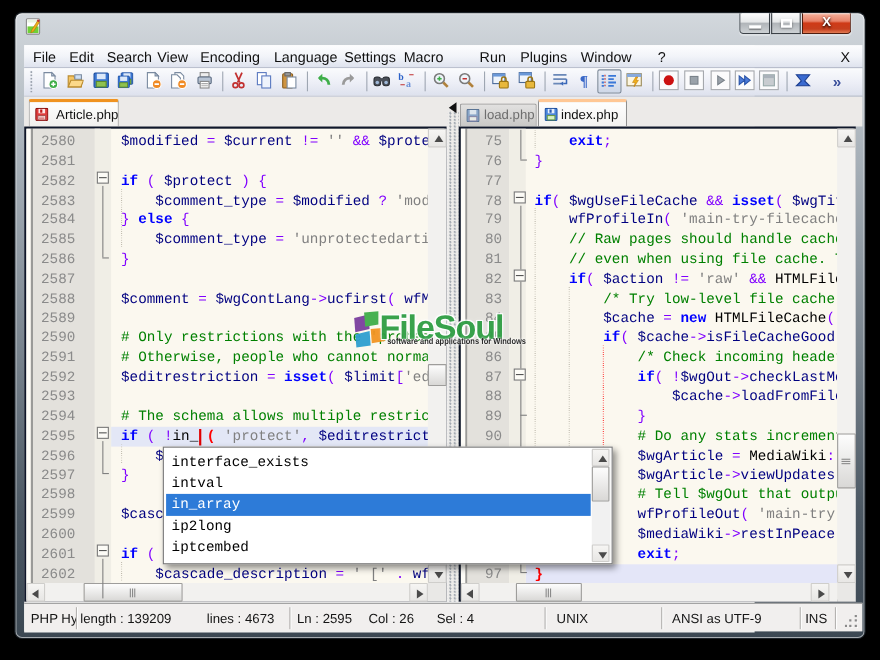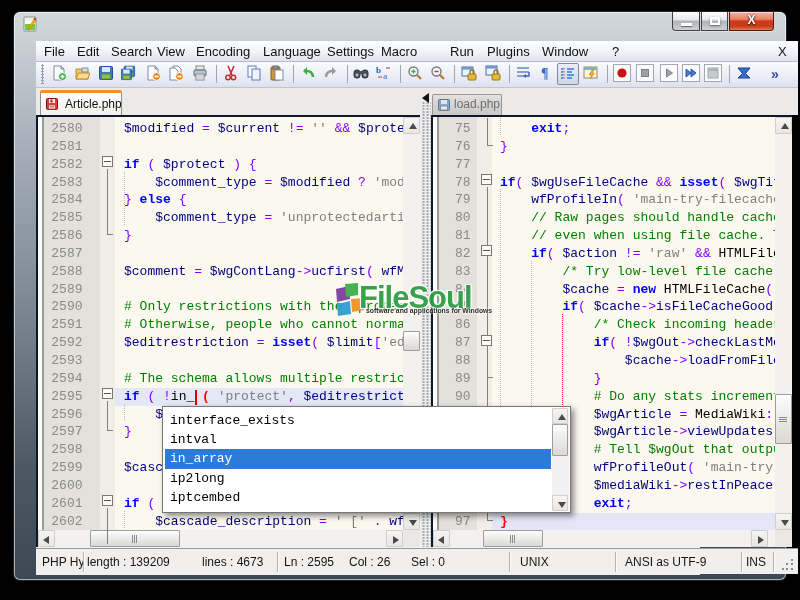"File" #client { left: 22px -> 8px }
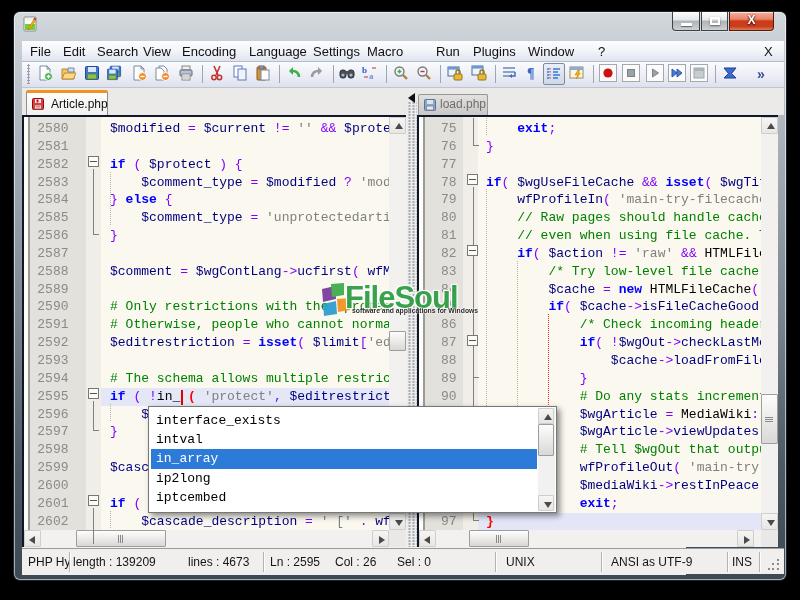"index.php" div.tab { html: none -> <div> <div><svg> <rect></rect> <rect></rect> <rect></rect> <rect></rect> </svg></div> <div>index.php</div> </div> }
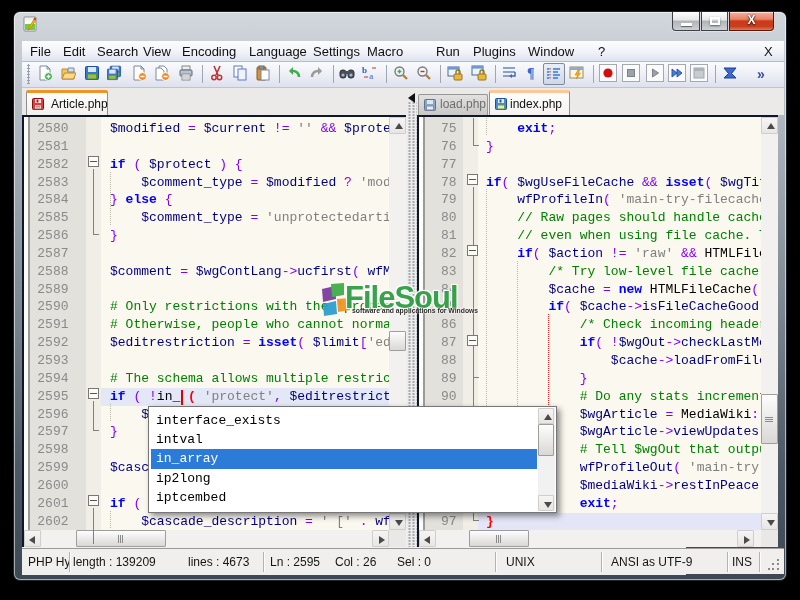"Sel : 0" span { text: 0 -> 4 }
